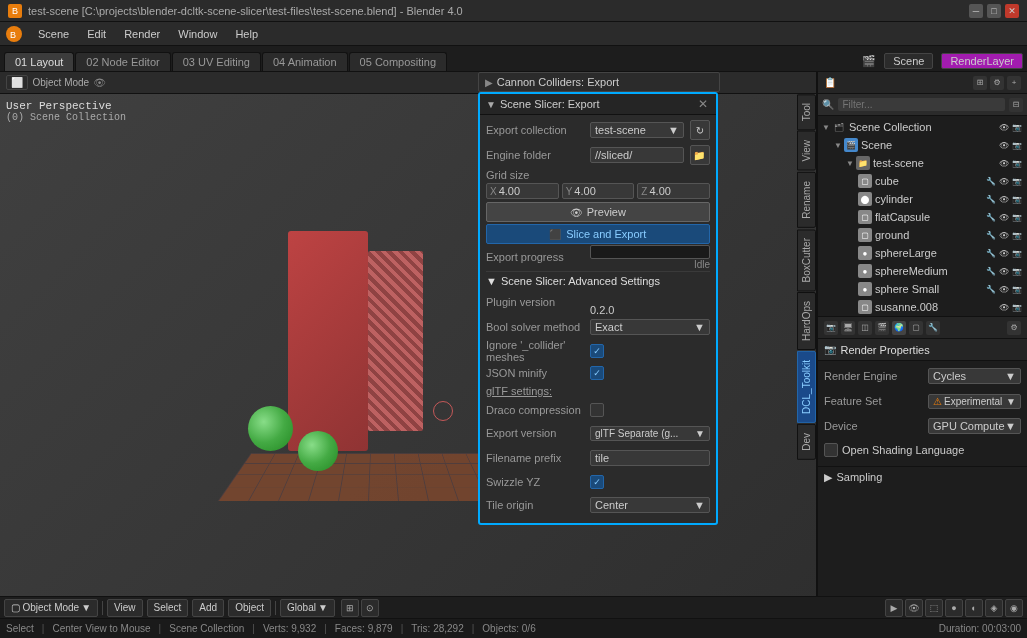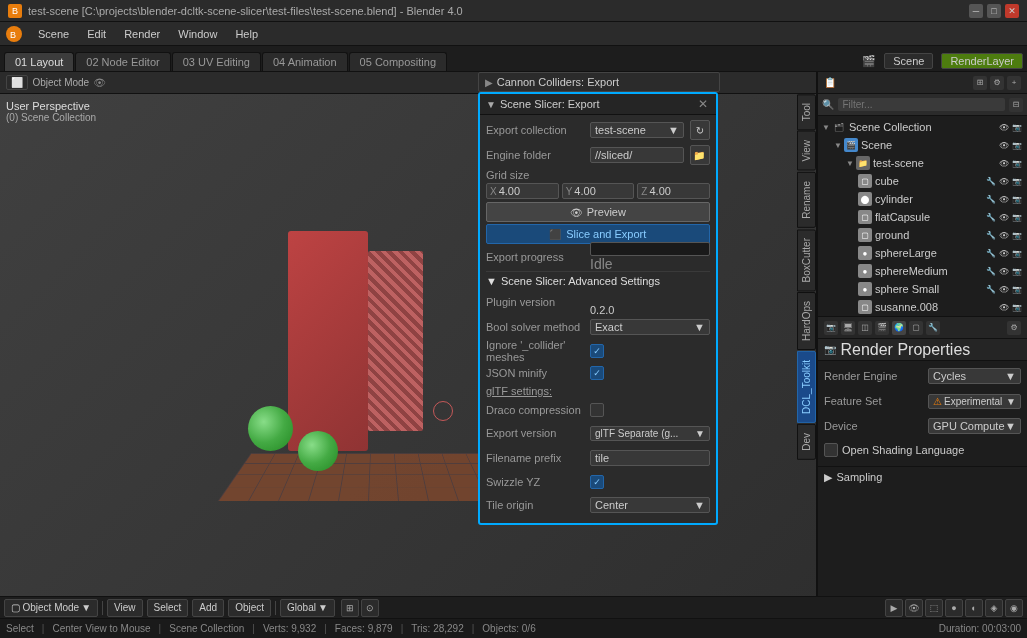"RenderLayer" span { background: #4d7c0f -> #a21caf }
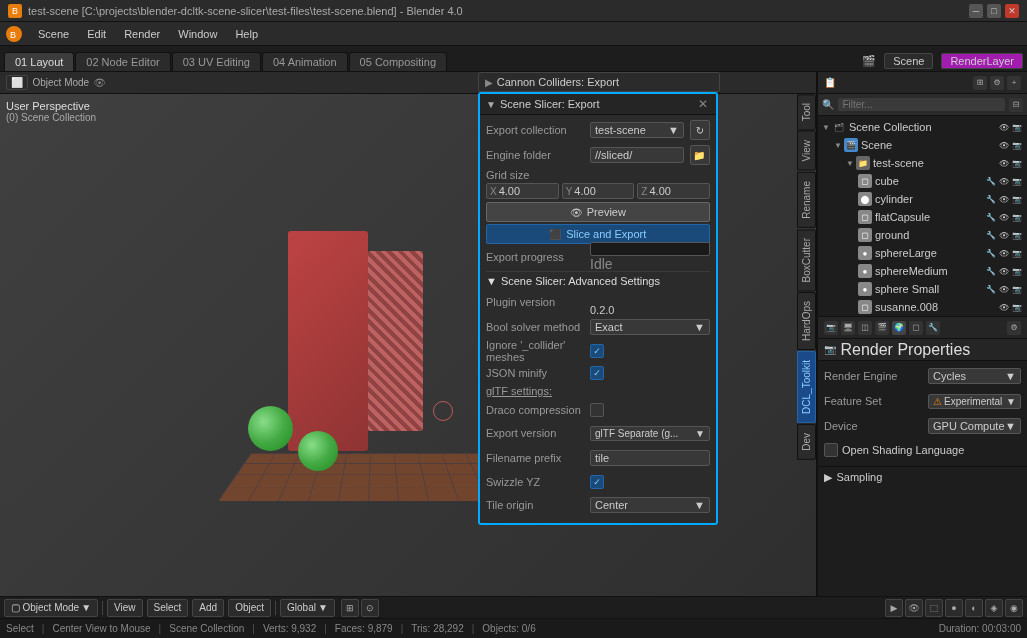"User Perspective" .viewport-label { font-family: none -> Liberation Mono, monospace }
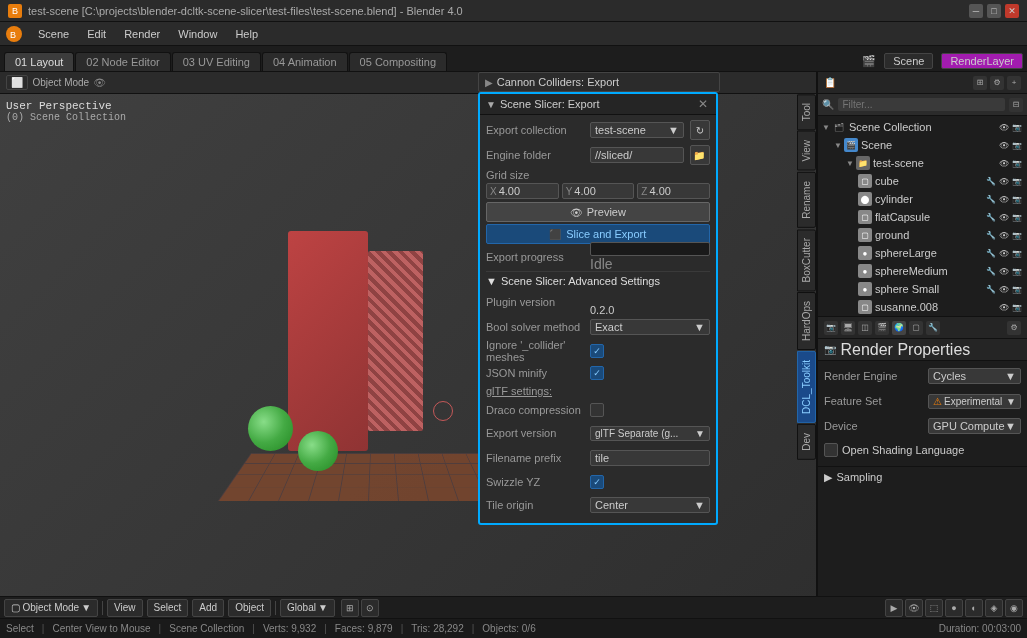"Idle" span { font-size: 14px -> 10px; text-align: left -> right }
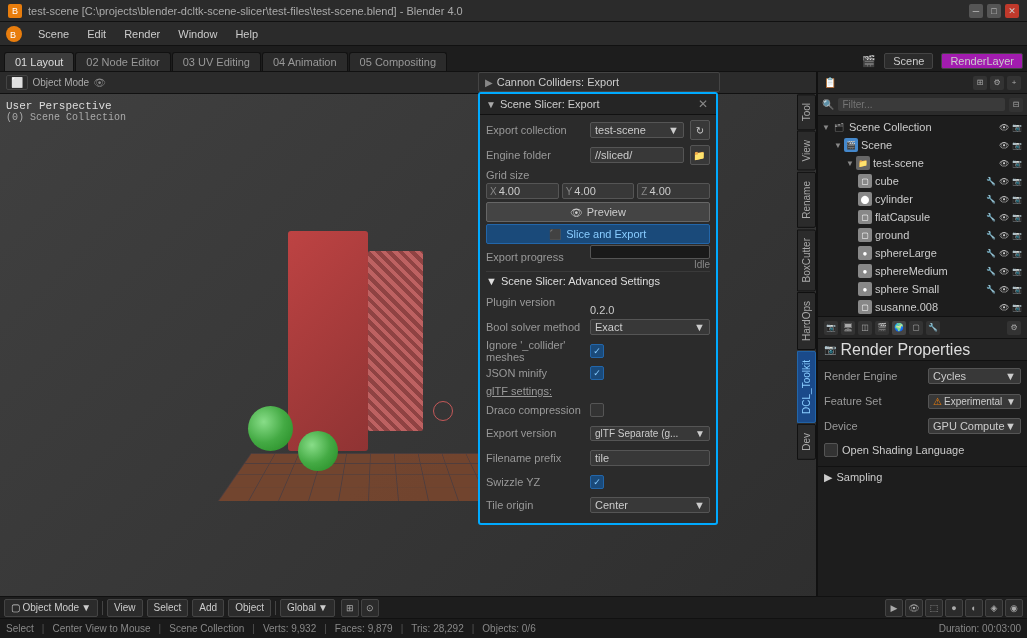"Render Properties" span { font-size: 16px -> 11px }
